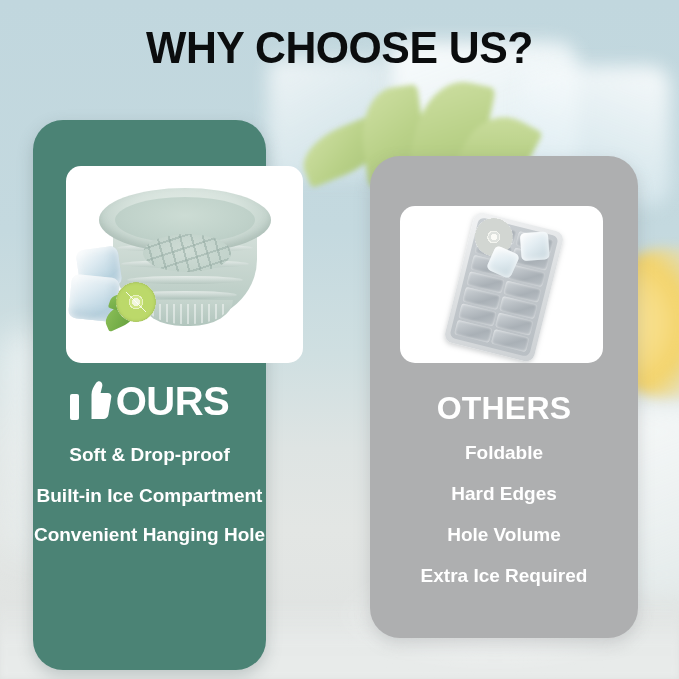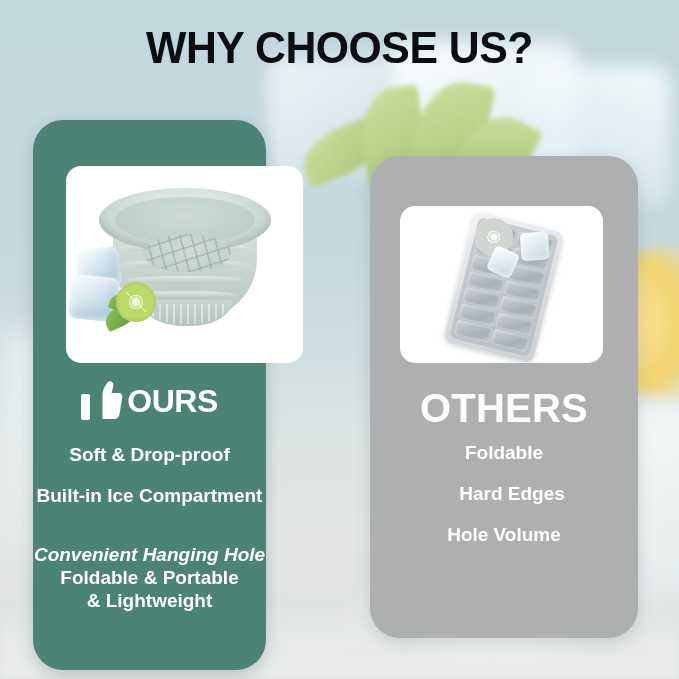"OURS" .head-ours { font-size: 32px -> 40px }
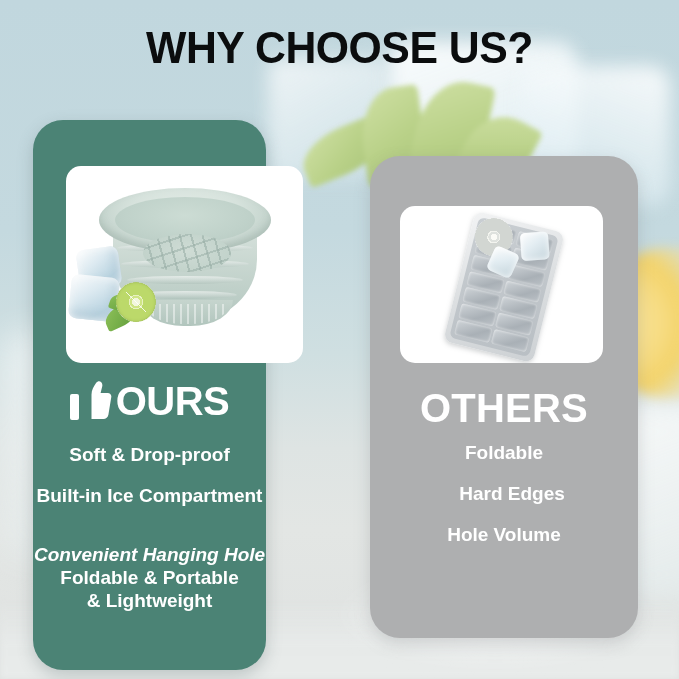"OTHERS" .head-others { font-size: 40px -> 32px }
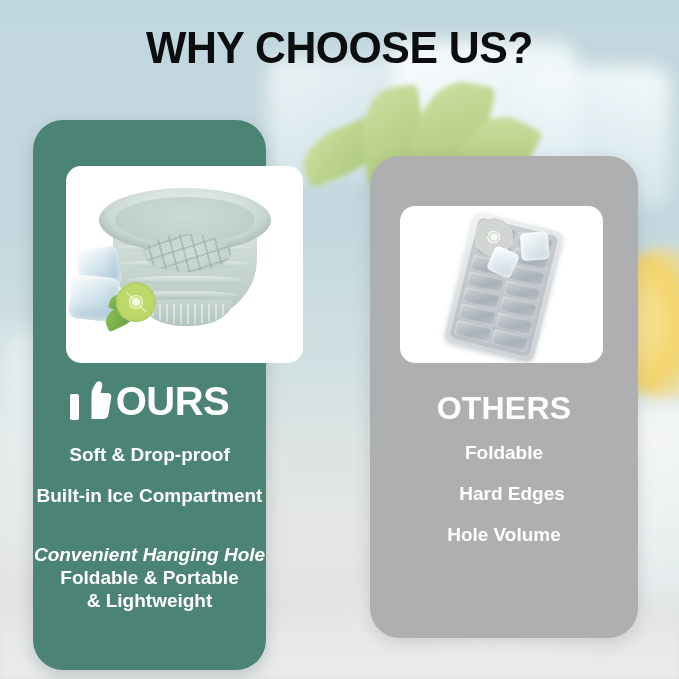"Hard Edges" .ft2 { margin-left: 8px -> none }
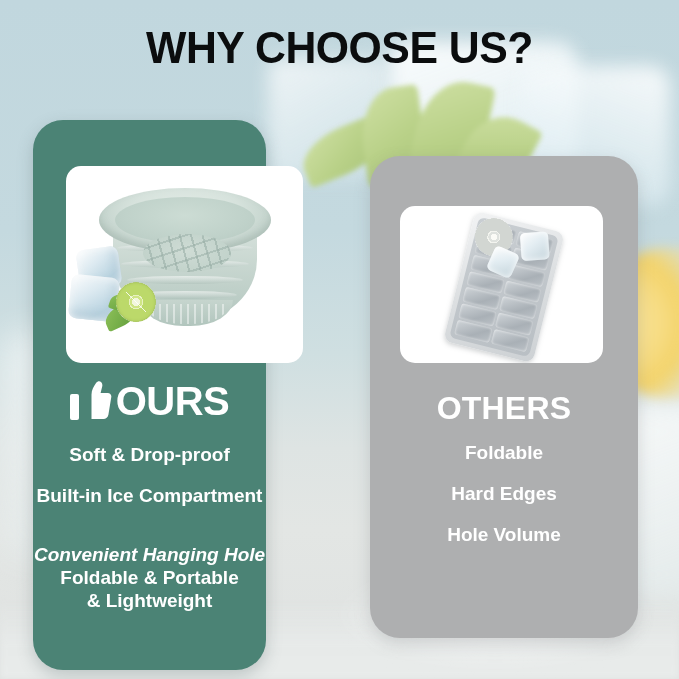"Convenient Hanging Hole" .fo3 { font-style: italic -> none; top: 544px -> 524px }
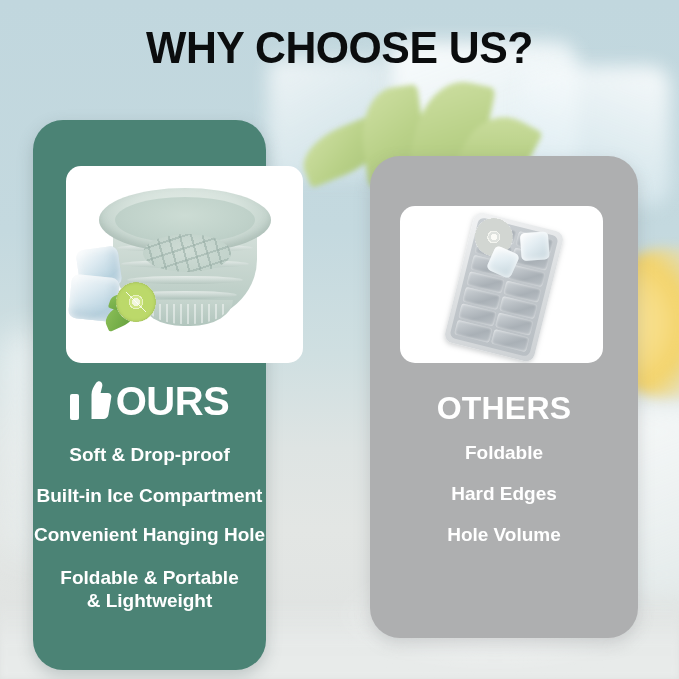"Foldable & Portable" div.feat { html: <div> <div>Foldable &amp; Portable</div> <div>&amp; Lightweight</div> </div> -> none }
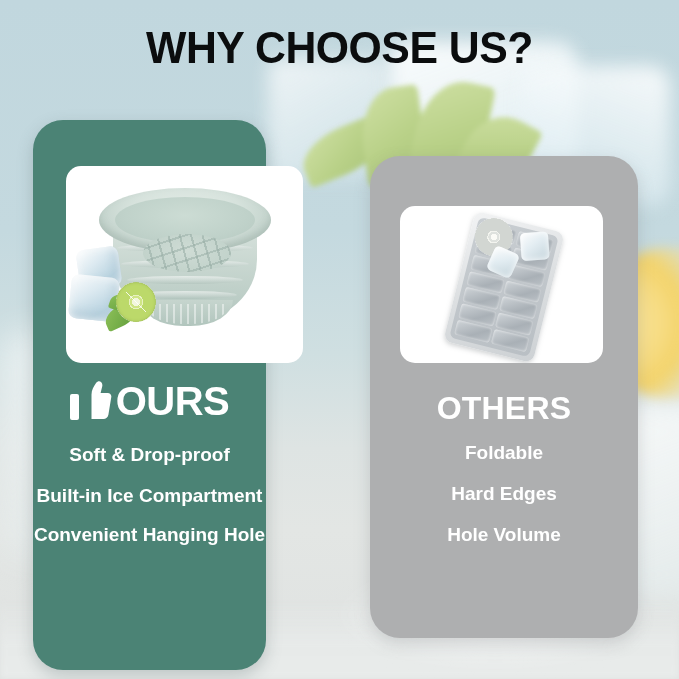"Extra Ice Required" div.feat { html: none -> <div>Extra Ice Required</div> }
